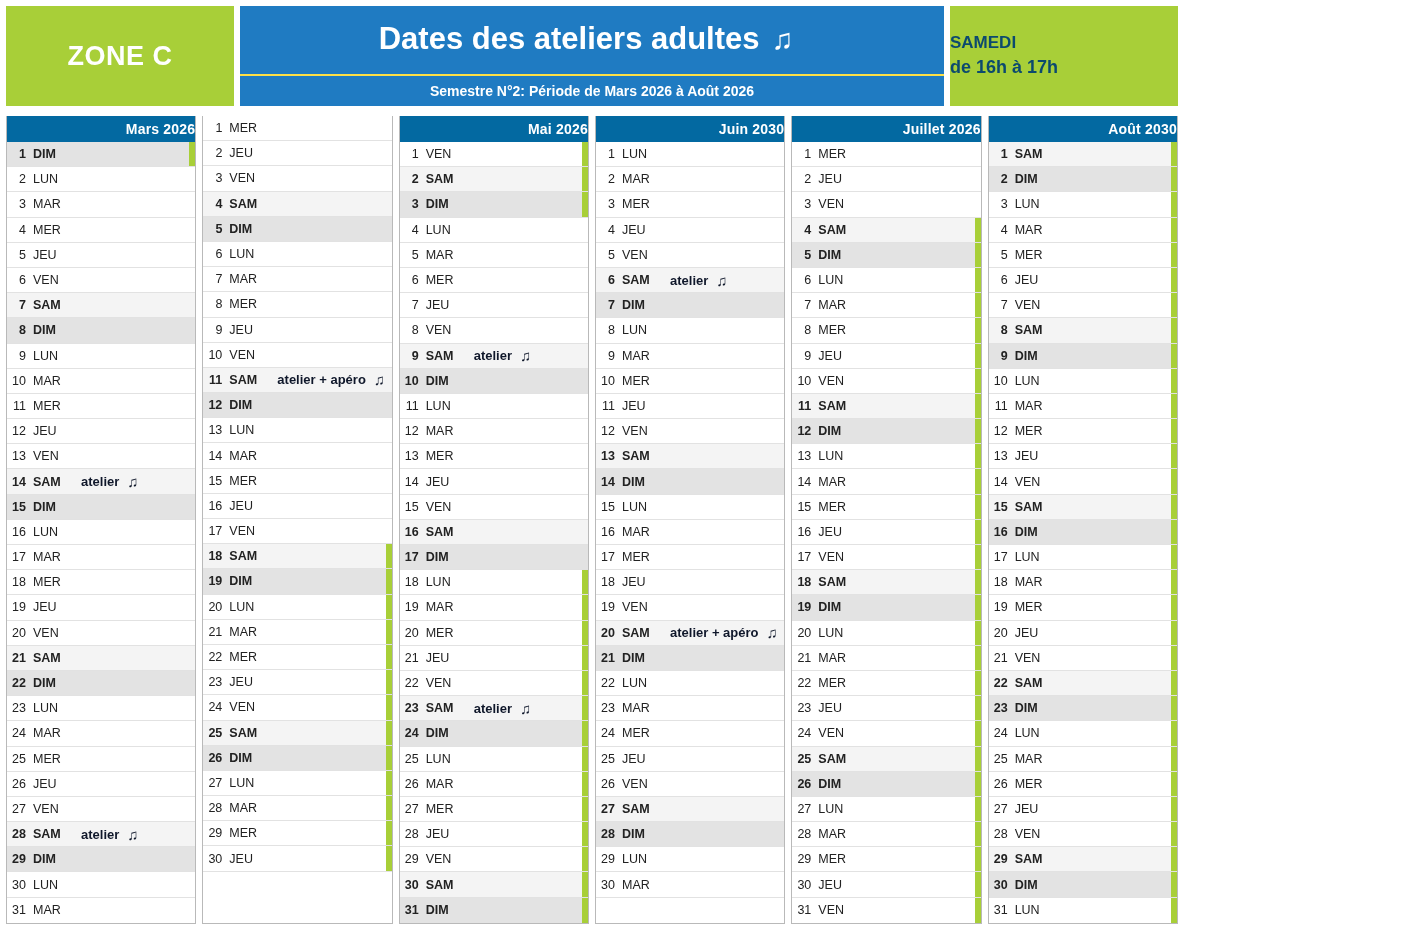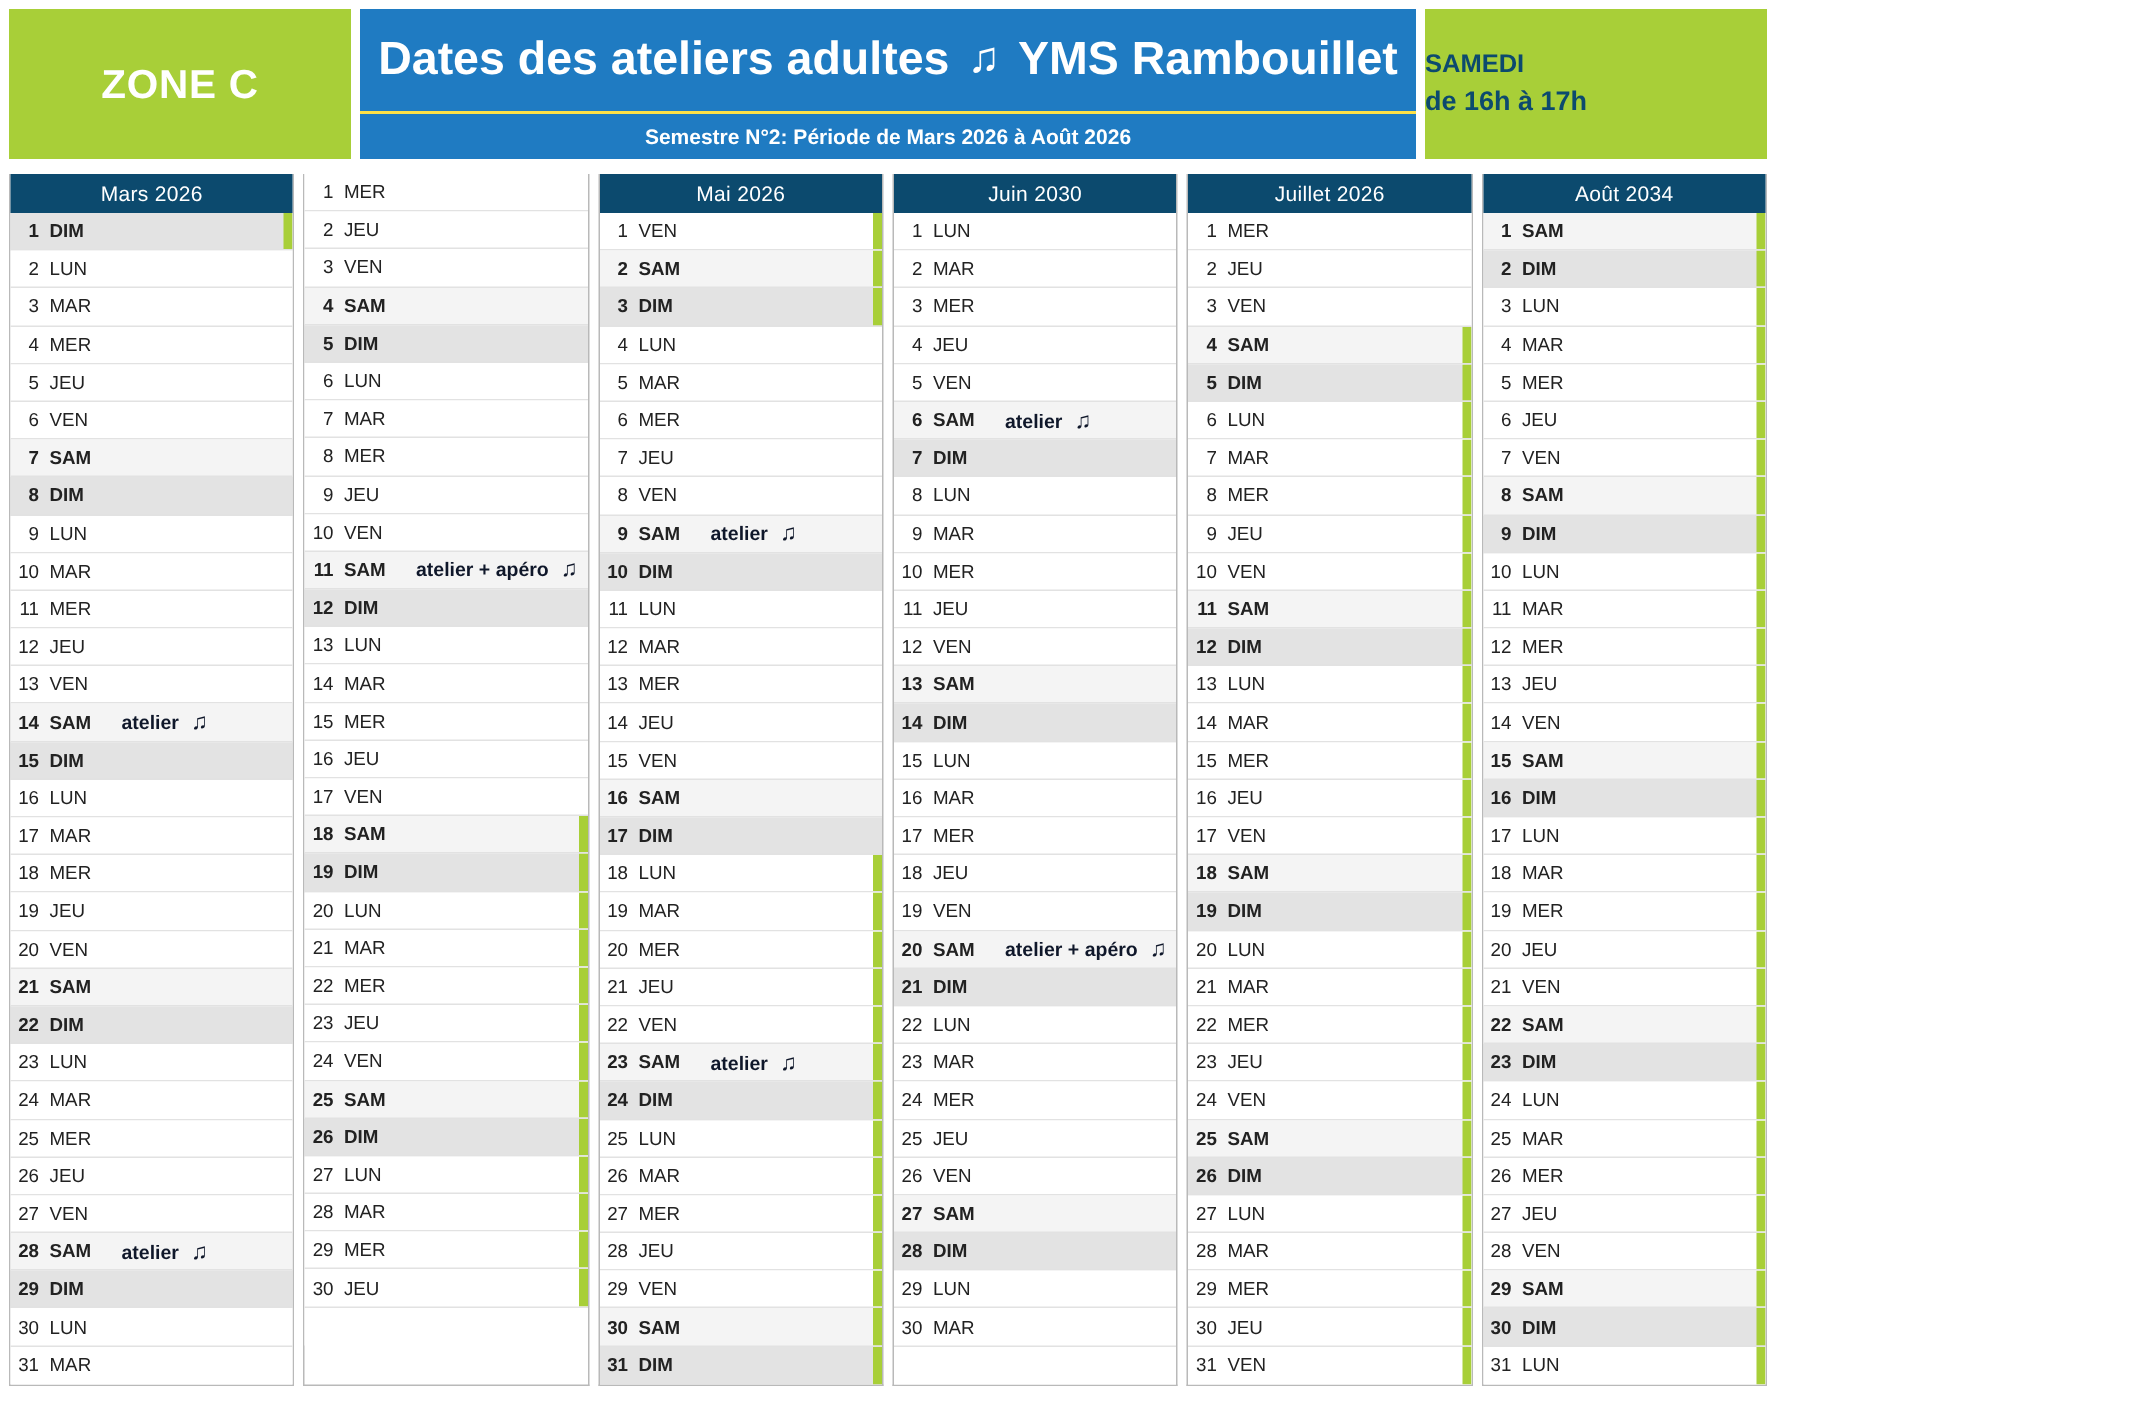"YMS Rambouillet" span { html: <span>YMS Rambouillet</span> -> none }
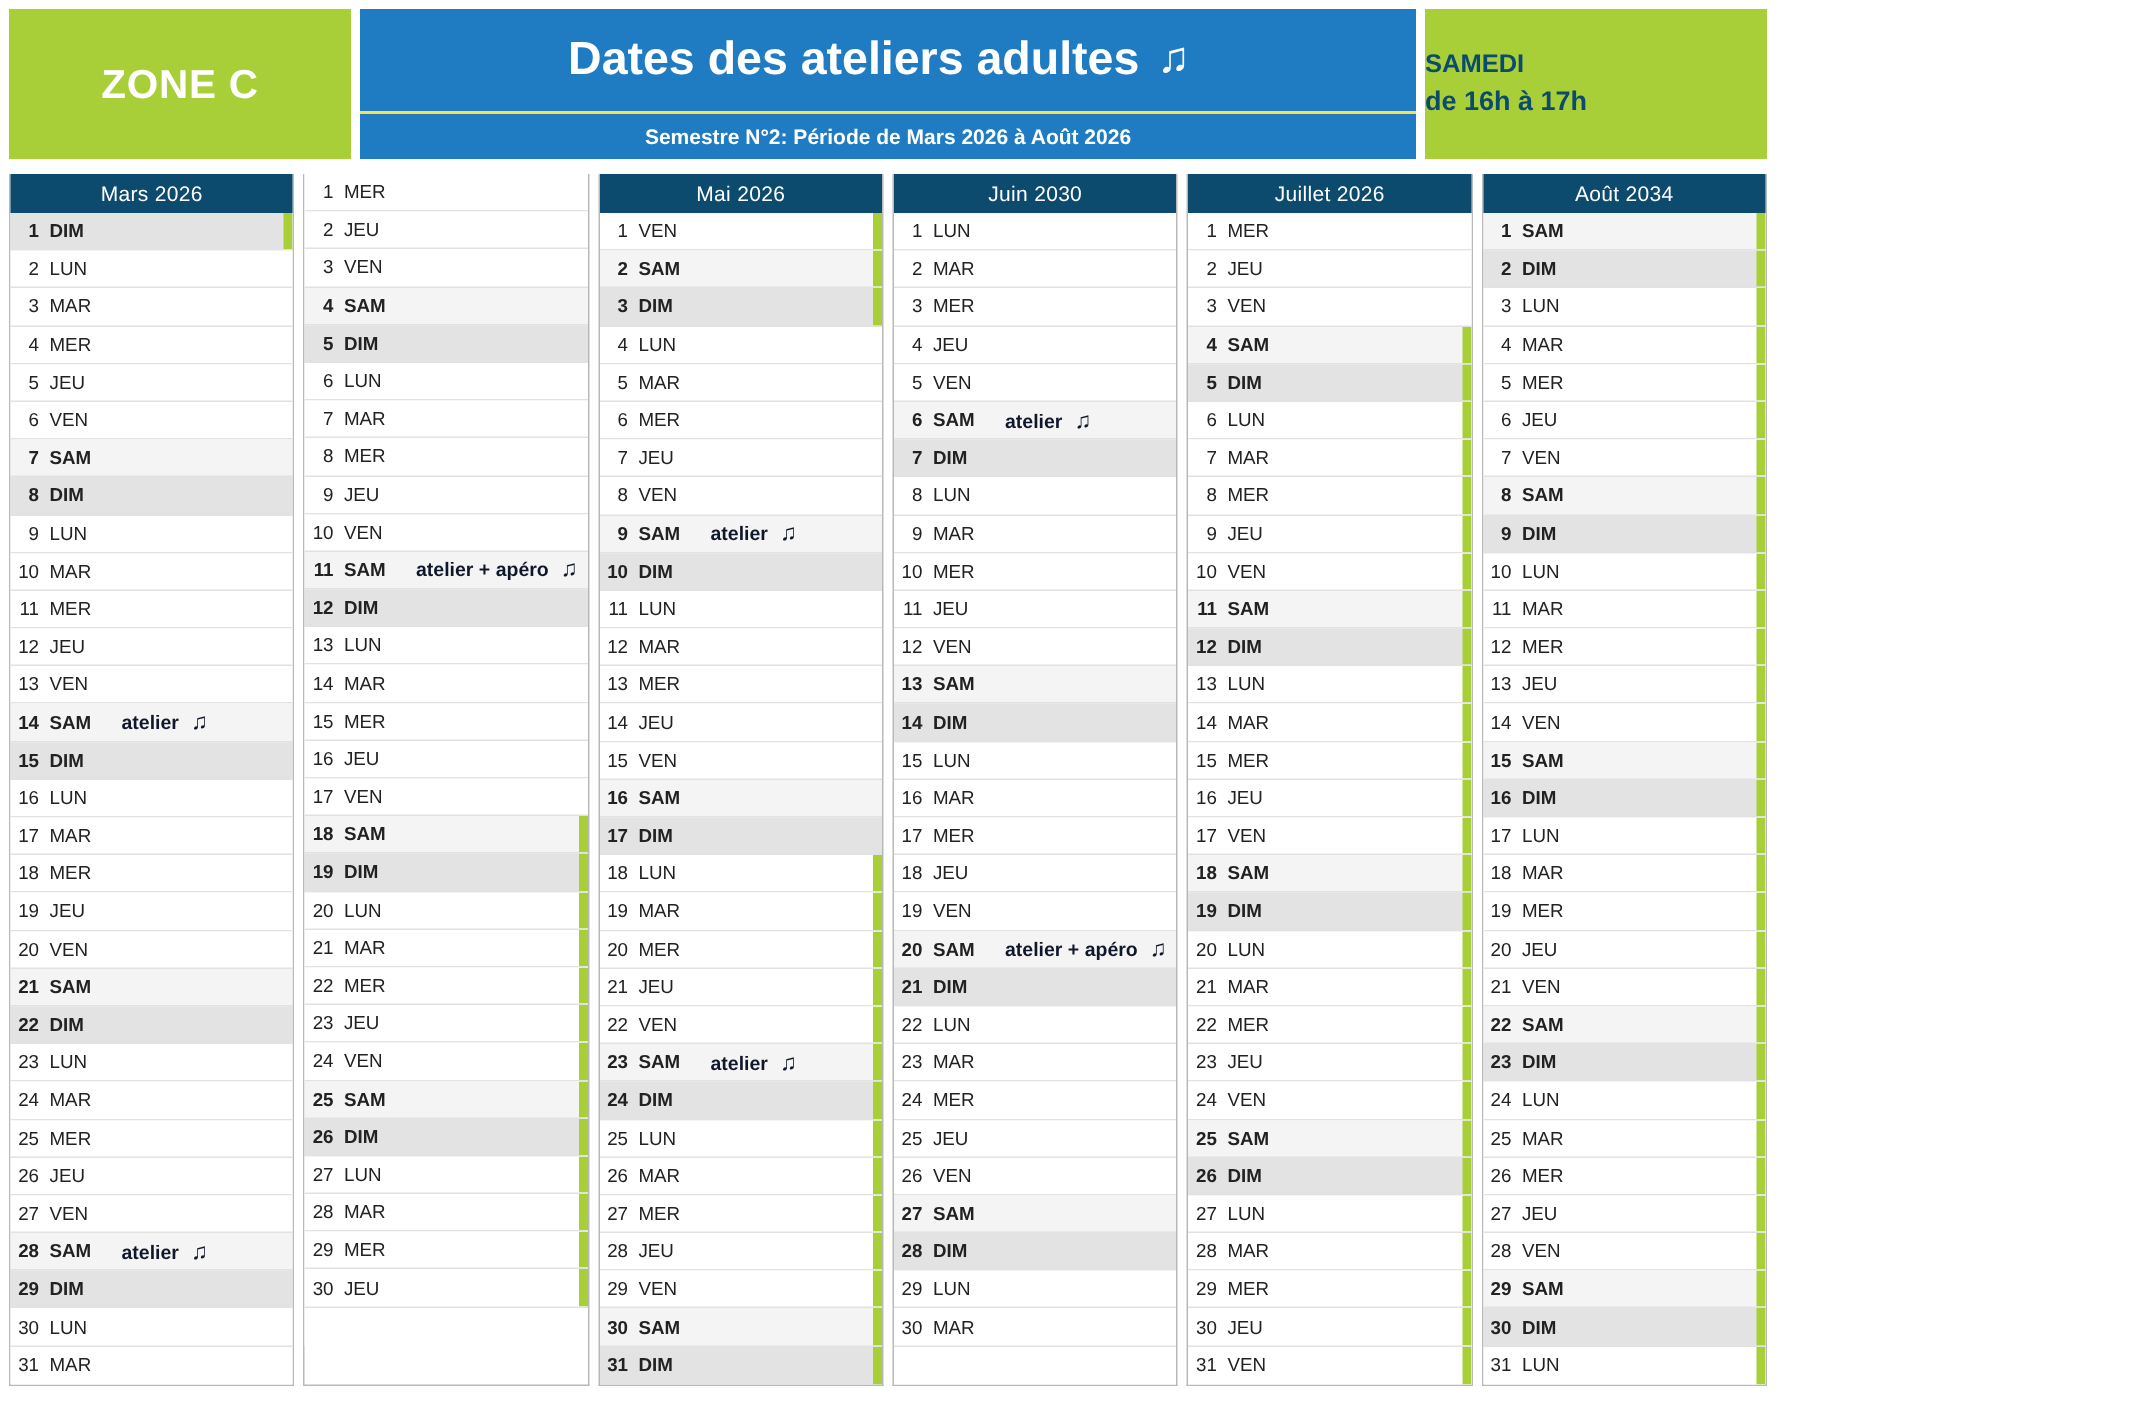"Mars 2026" .month-head { background: #0c4a6e -> #0369a1; font-weight: normal -> bold; text-align: center -> right }
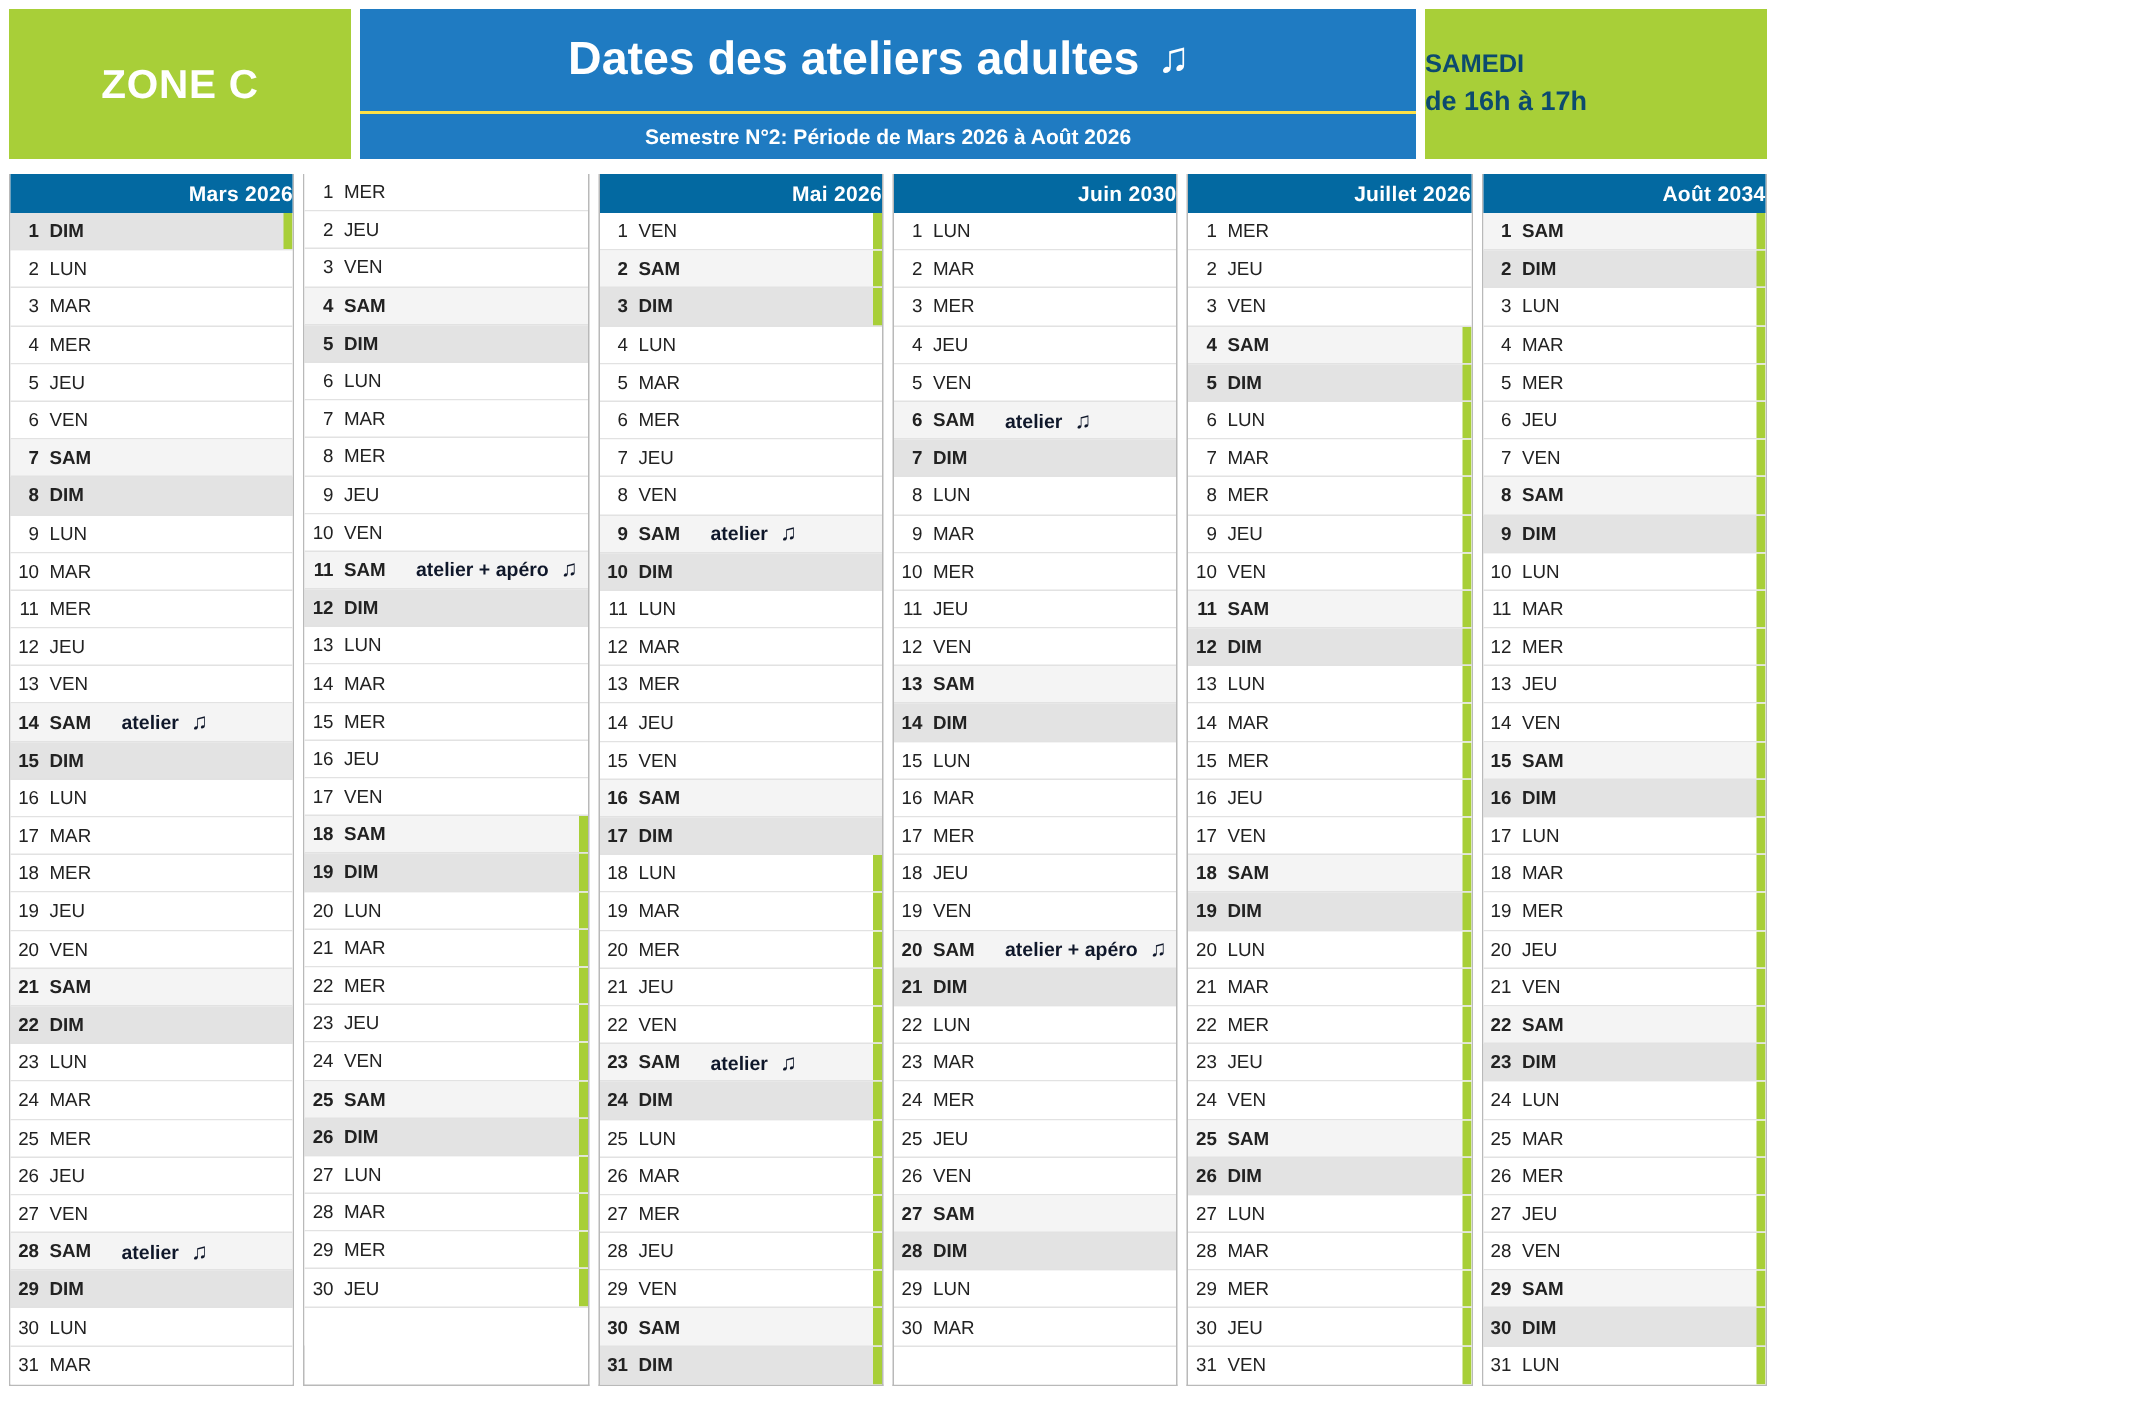"Août 2034" div.month-head { text: 2034 -> 2030 }
